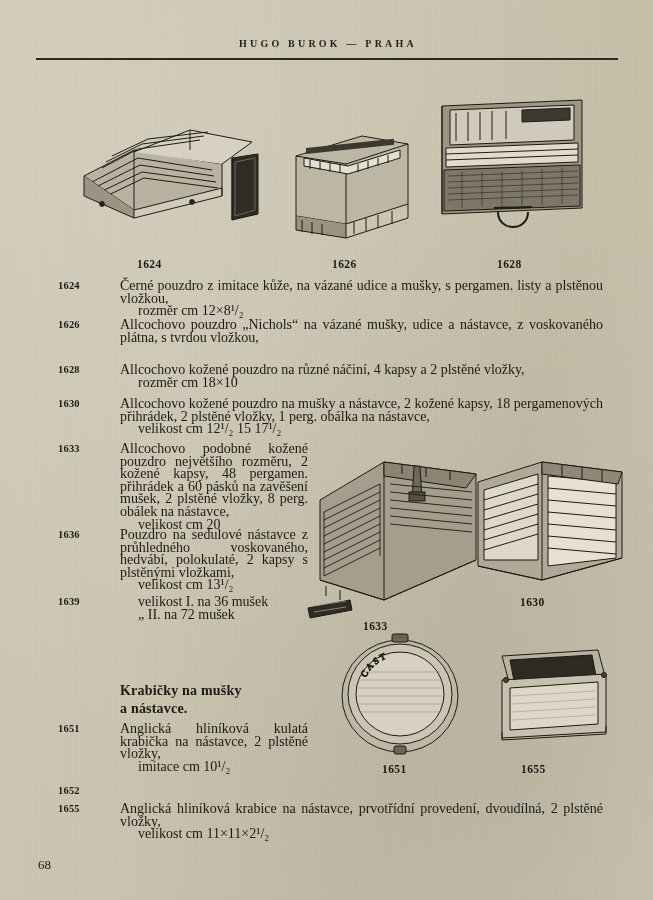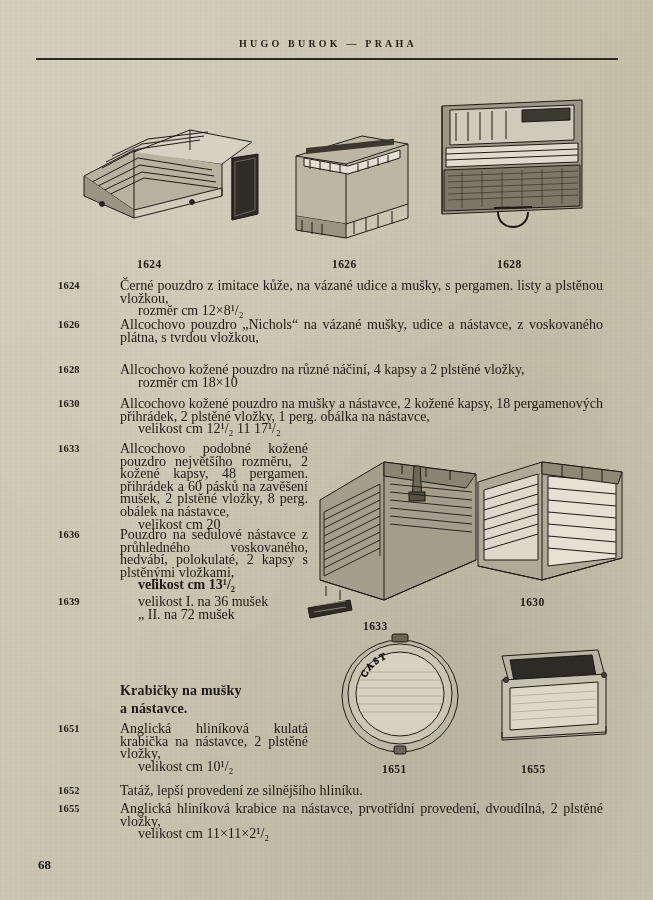"velikost cm 12¹/₂ 11 17¹/₂" span.ind { text: 11 -> 15 }
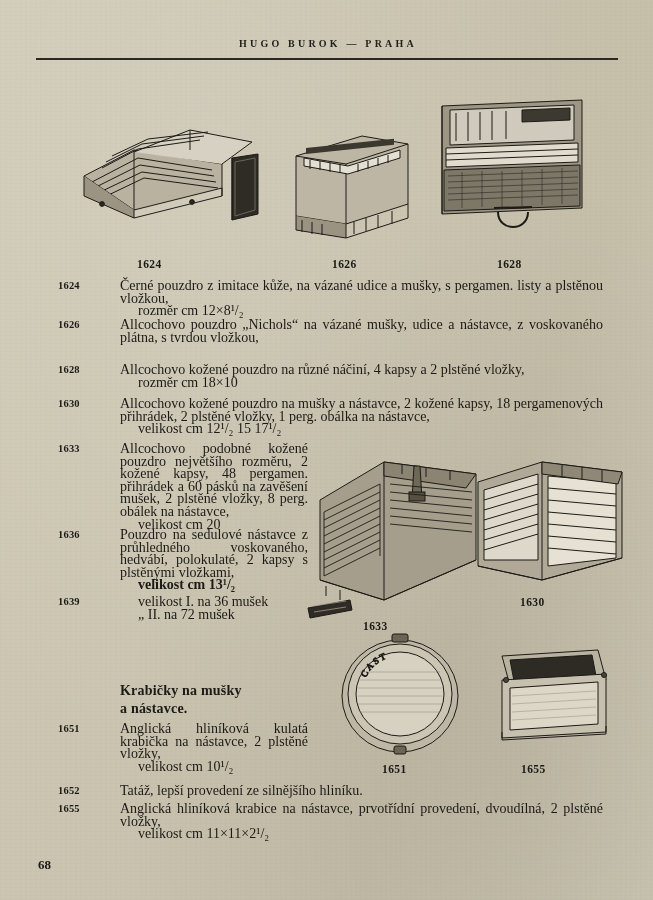"velikost cm 13¹/₂" span.ind { font-weight: bold -> none }
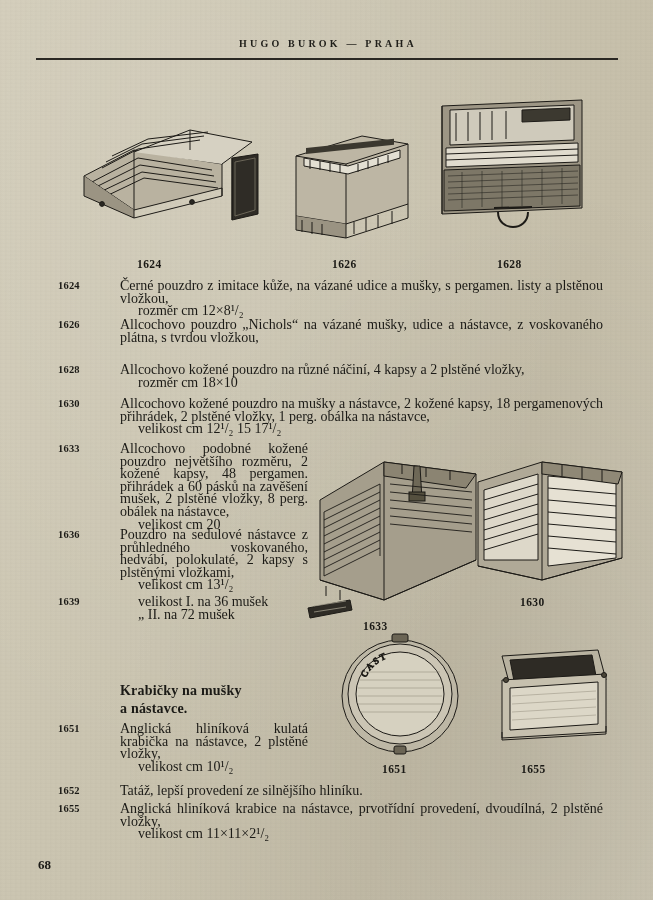"velikost cm 10¹/₂" span.ind { text: velikost -> imitace }
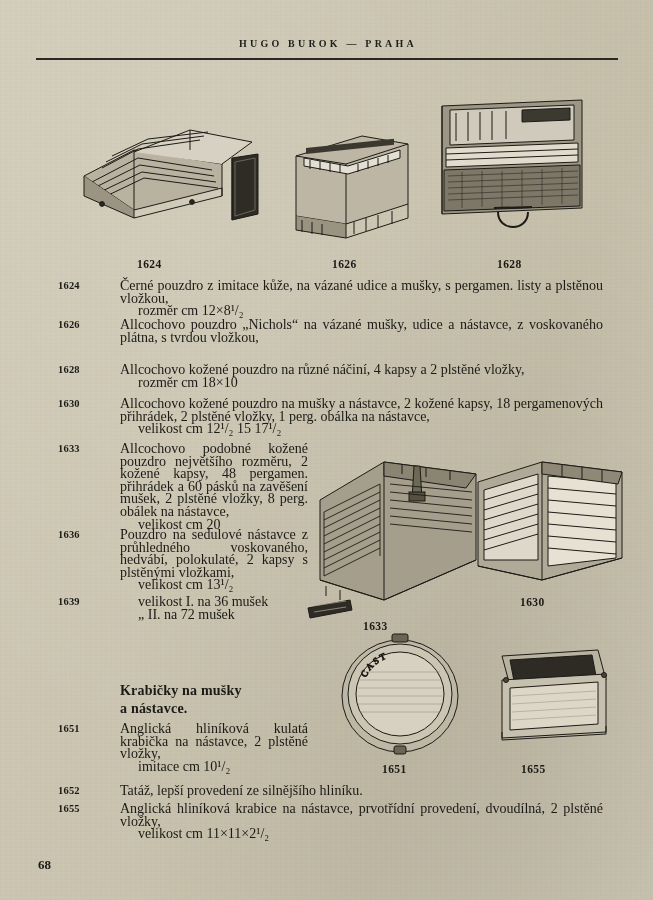"Tatáž, lepší provedení ze silnějšího" div.body { html: <div> <span>Tatáž, lepší provedení ze silnějšího hliníku.</span> </div> -> none }
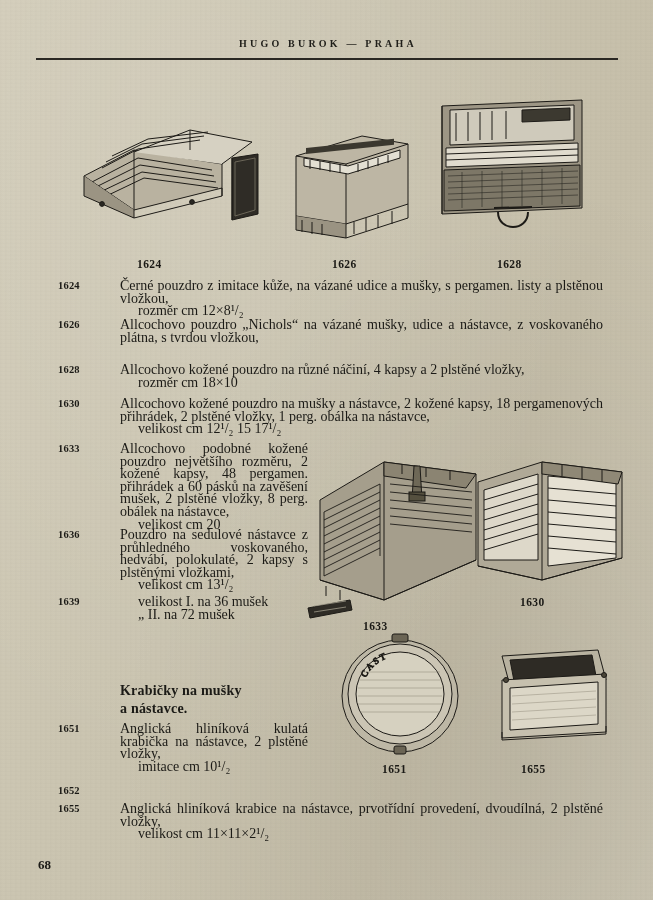"68" .pagenum { font-weight: bold -> normal }
